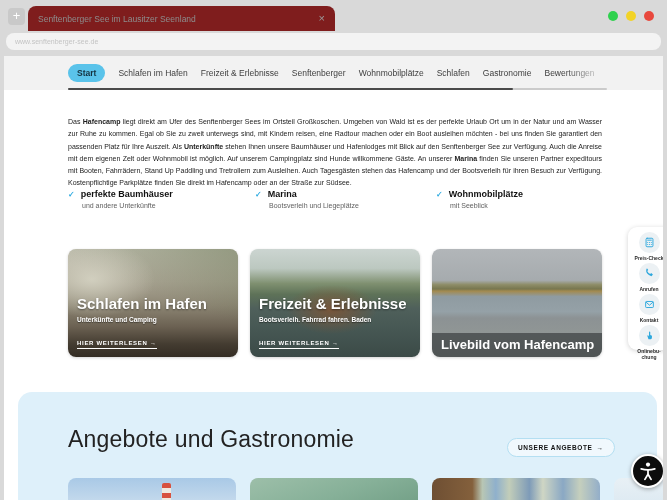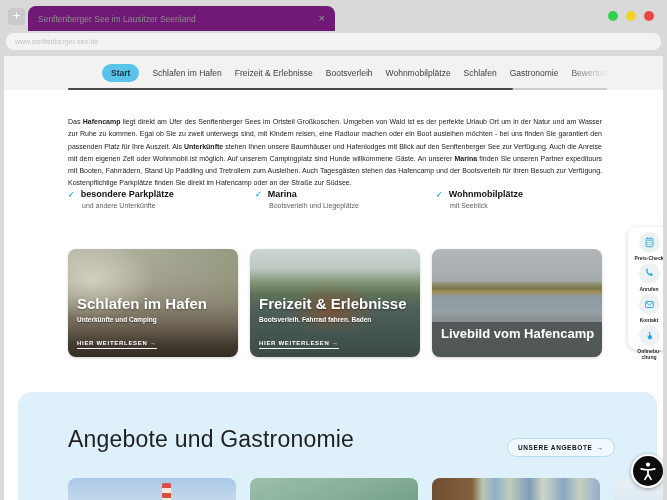"Senftenberger See im Lausitzer Seenland" .tab { background: #701a75 -> #7f1d1d }
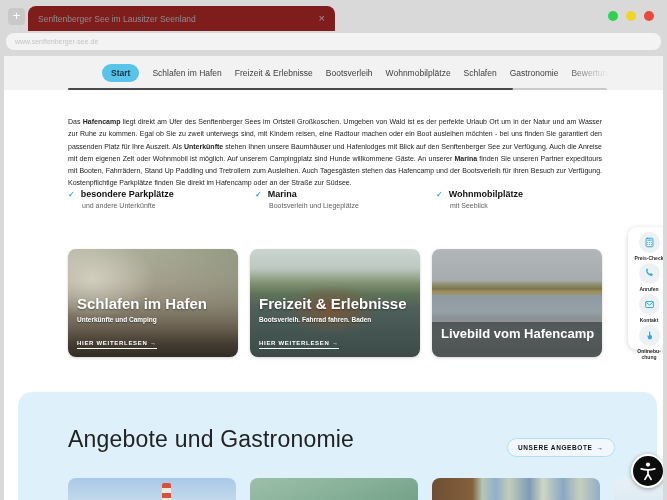"Start" .nav-items { margin-left: 34px -> none }
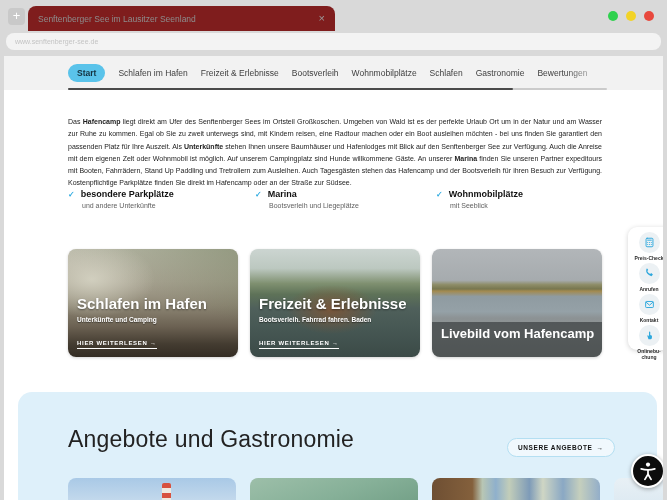"Bootsverleih" span.nav-item { text: Bootsverleih -> Senftenberger }
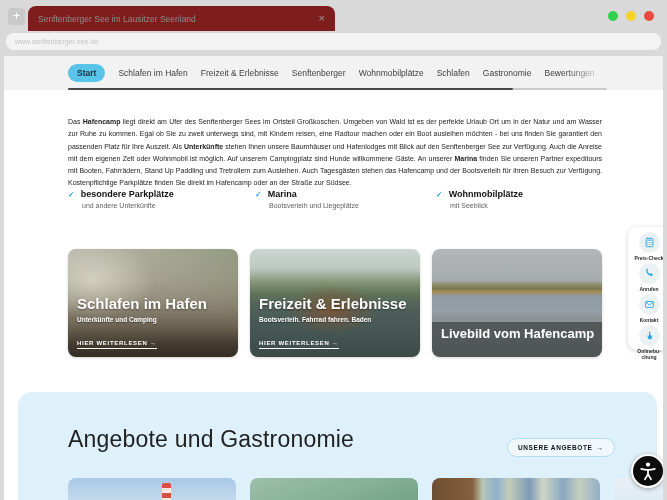"besondere Parkplätze" span { text: besondere Parkplätze -> perfekte Baumhäuser }
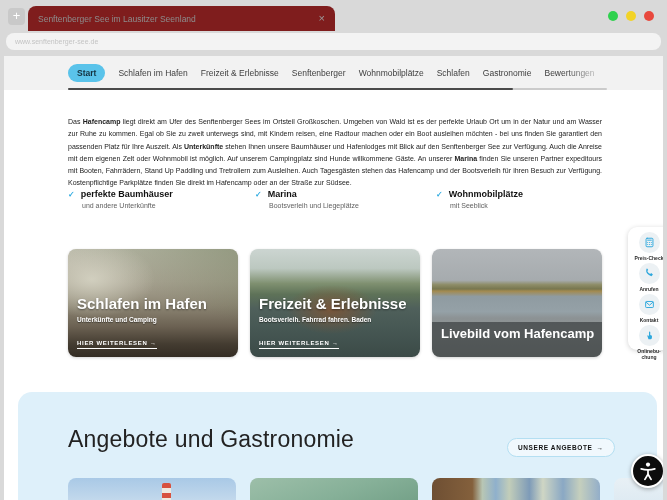"Livebild vom Hafencamp" .caption-band { height: 35px -> 24px }
